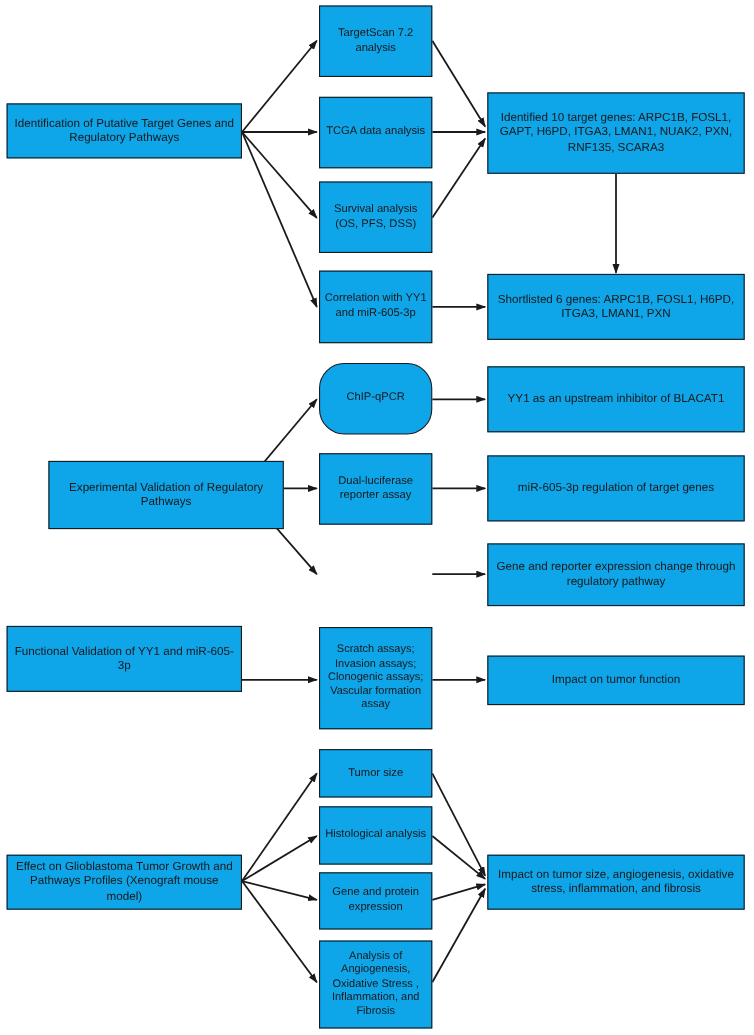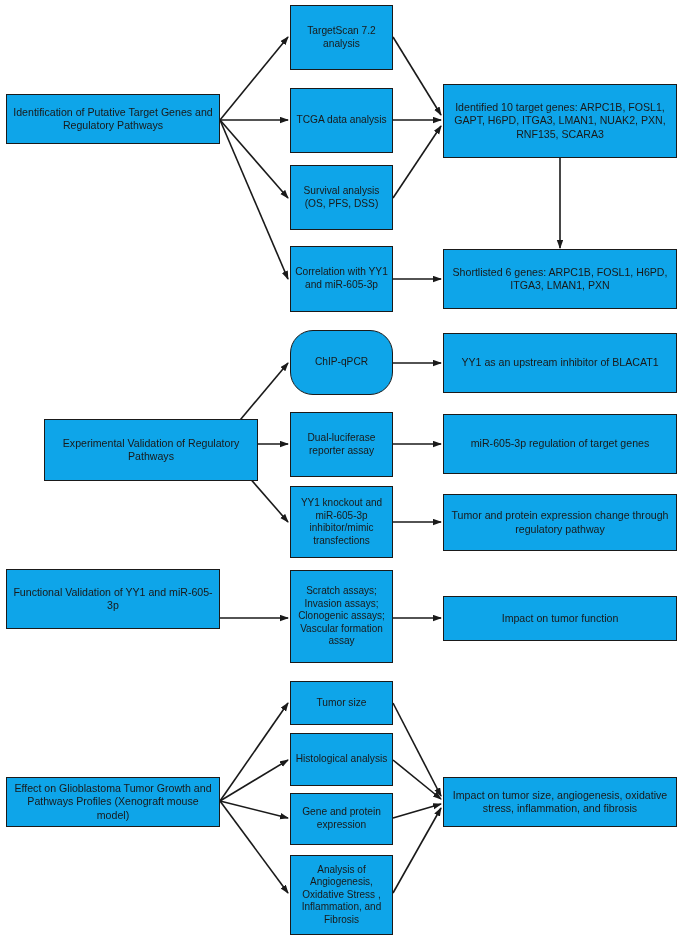"YY1 knockout and miR-605-3p" div.node { html: <div> <span>YY1 knockout and miR-605-3p inhibitor/mimic transfections</span> </div> -> none }
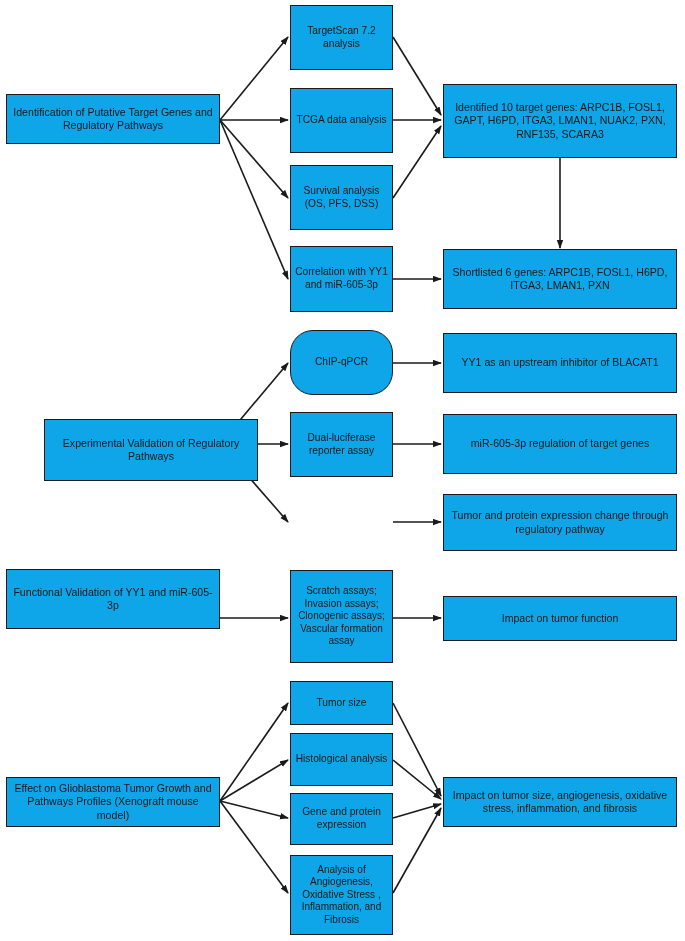"Tumor and protein expression change" span { text: Tumor and protein -> Gene and reporter }
